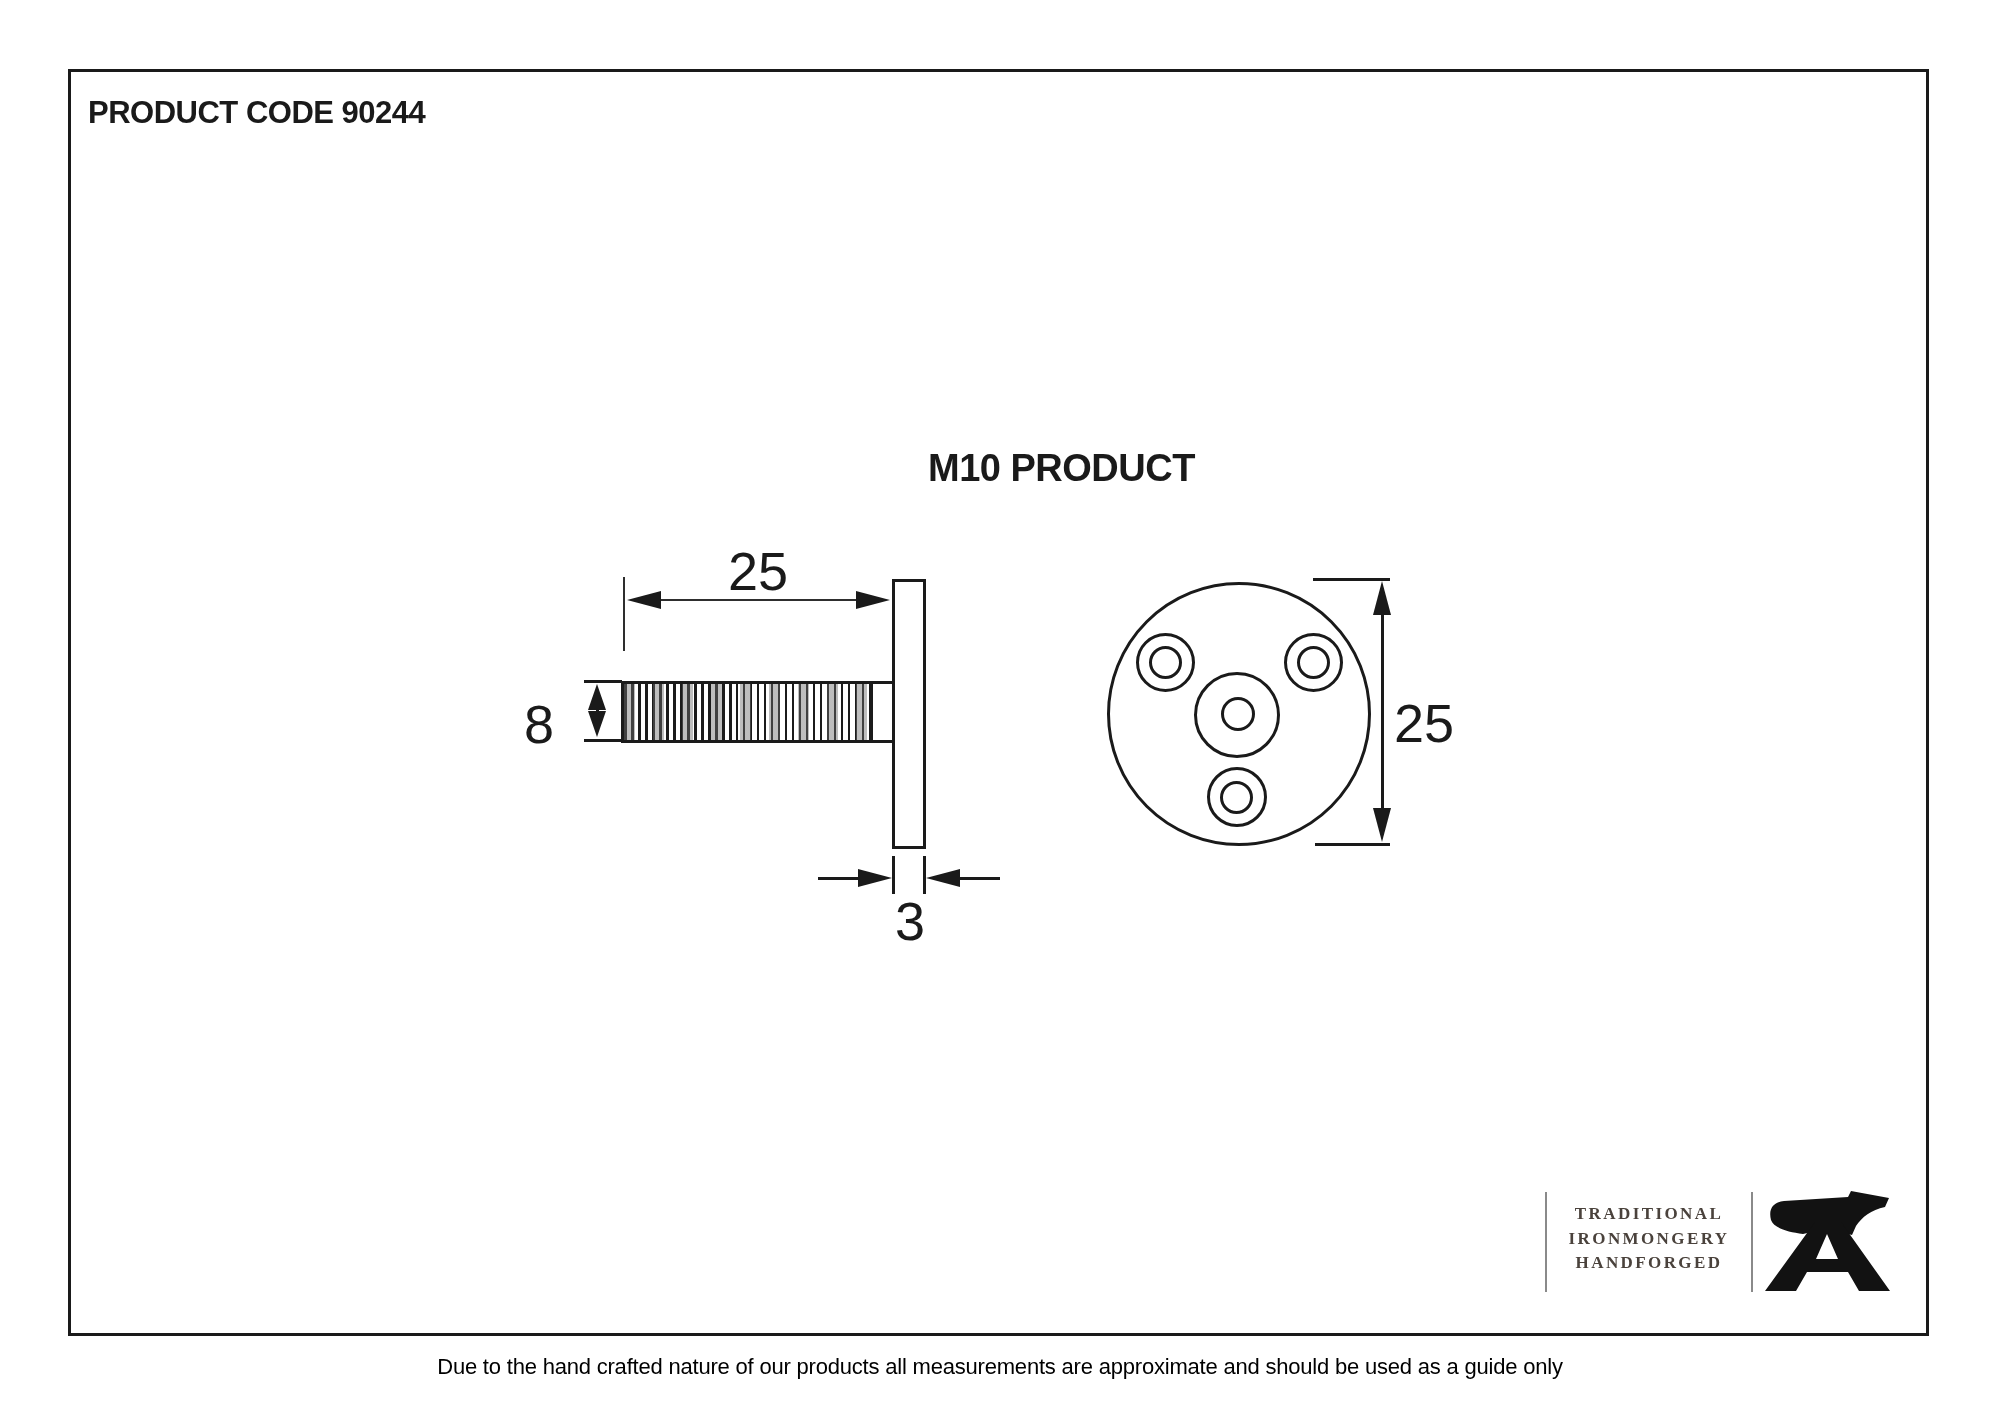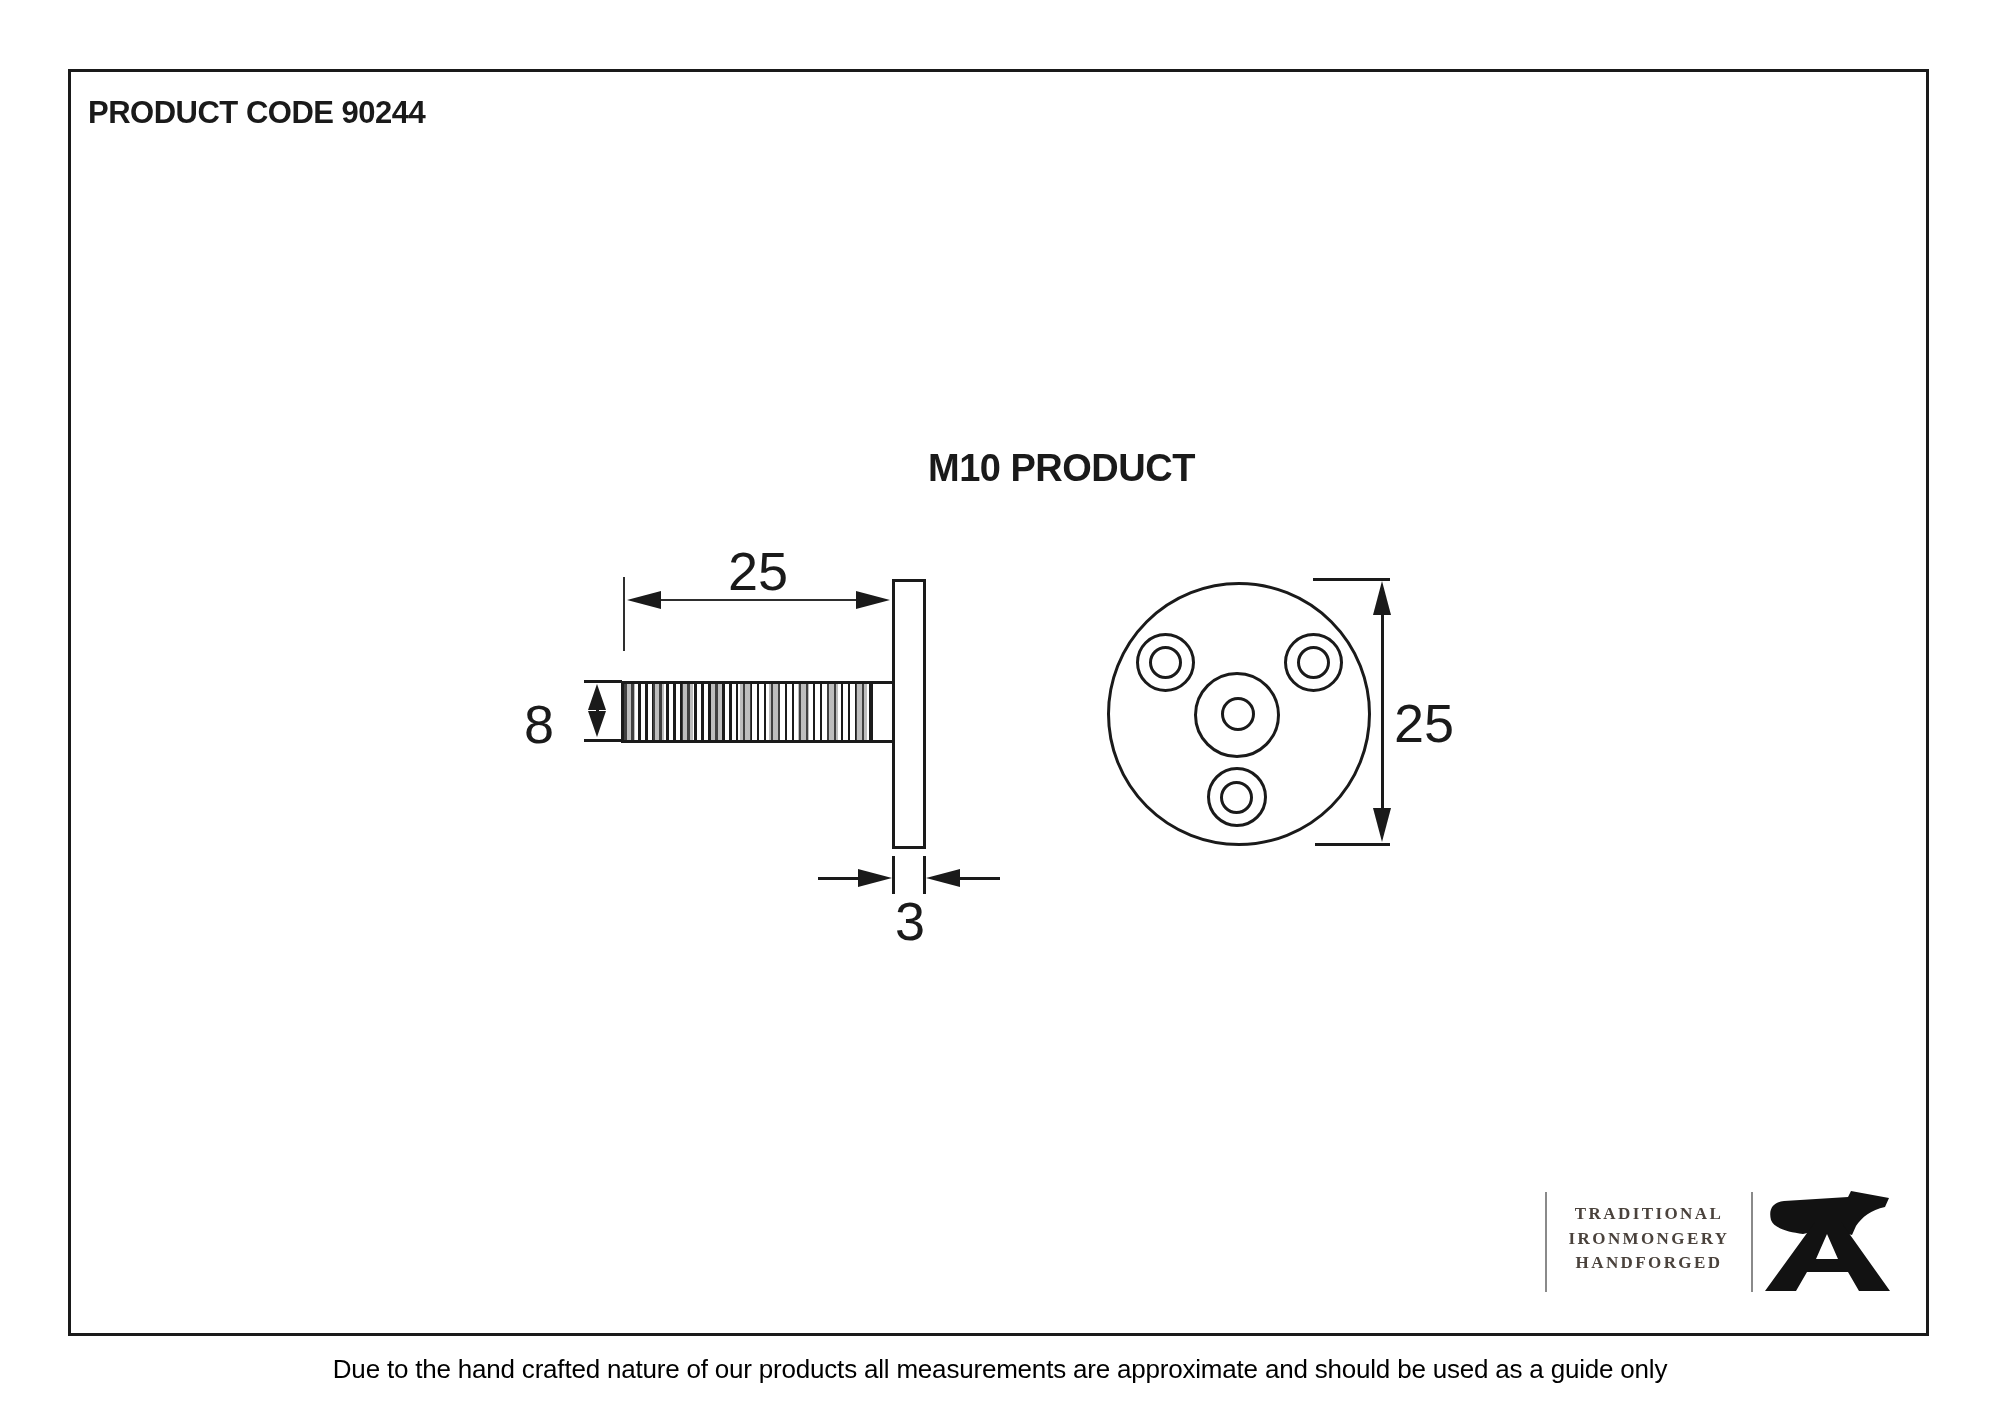"Due to the hand crafted" .footer-note { font-size: 26px -> 22px }
